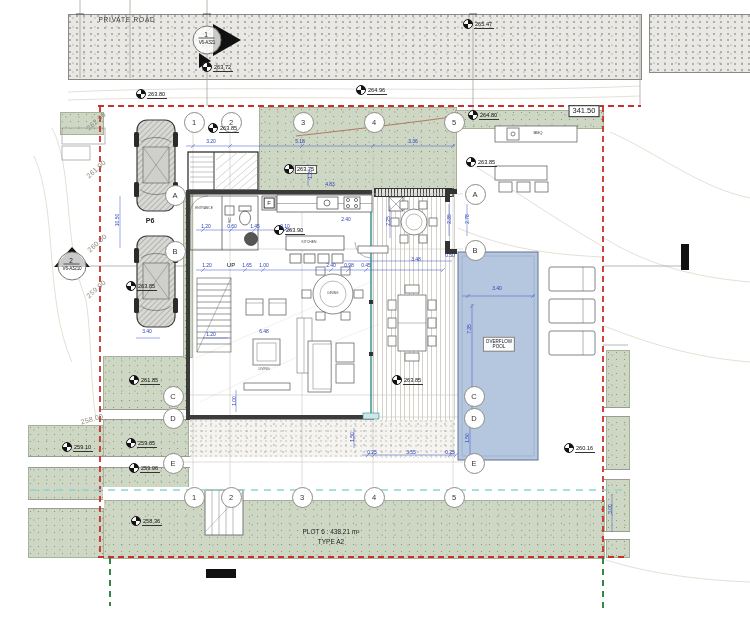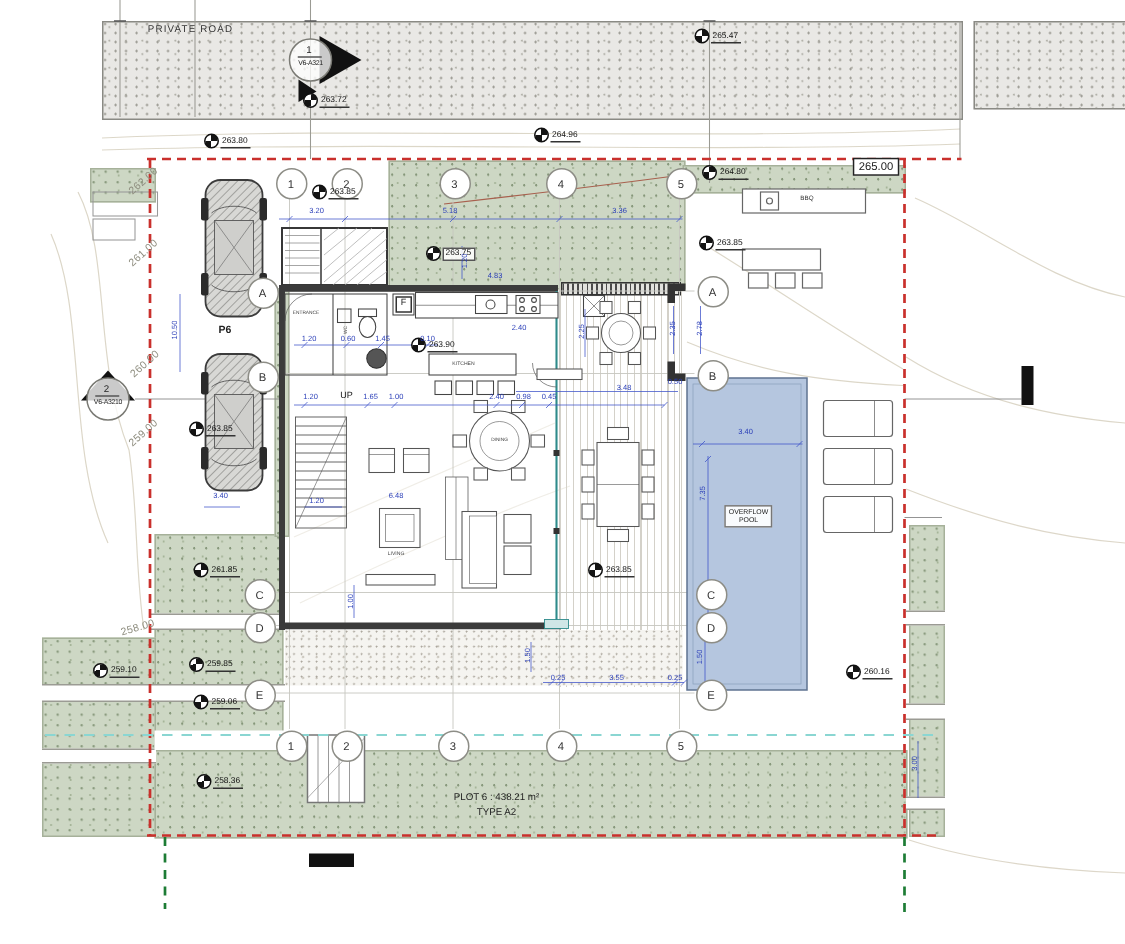"265.00" div.lbl { text: 265.00 -> 341.50 }
